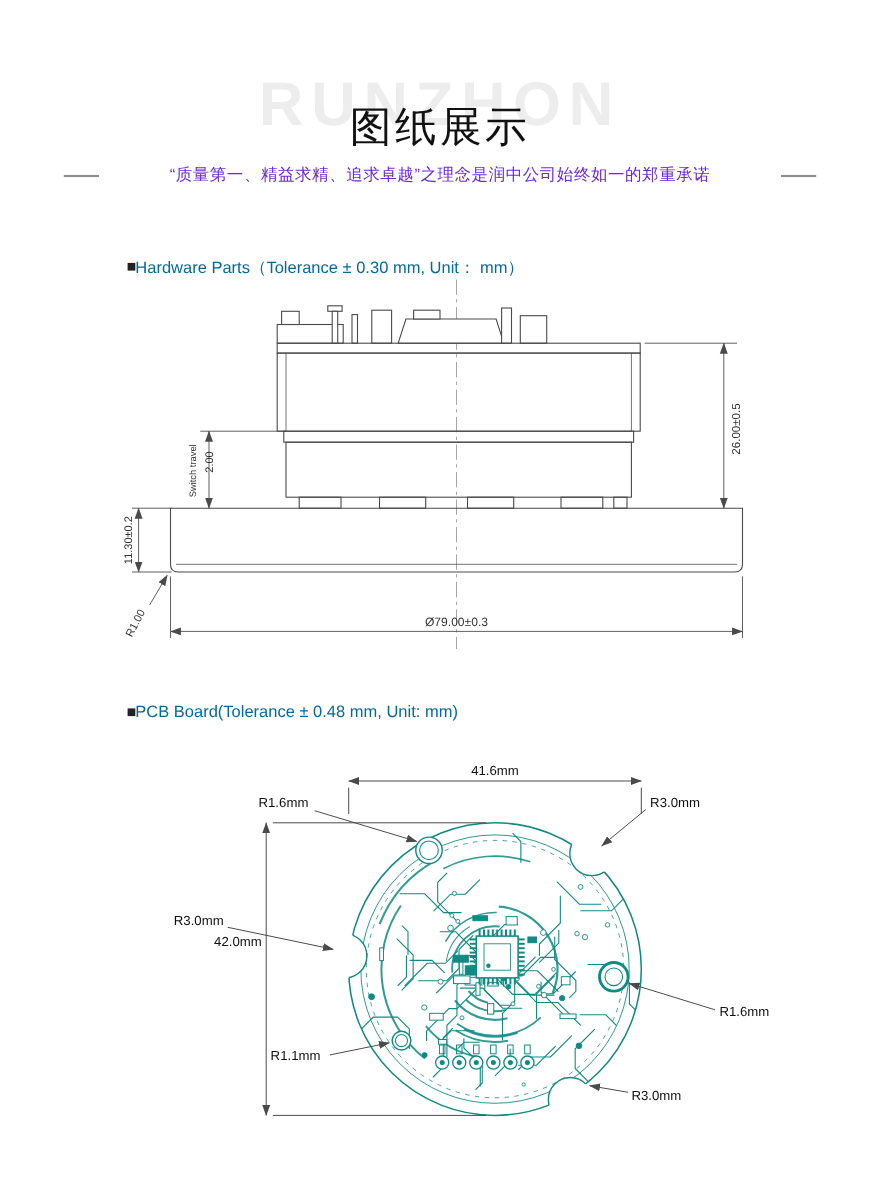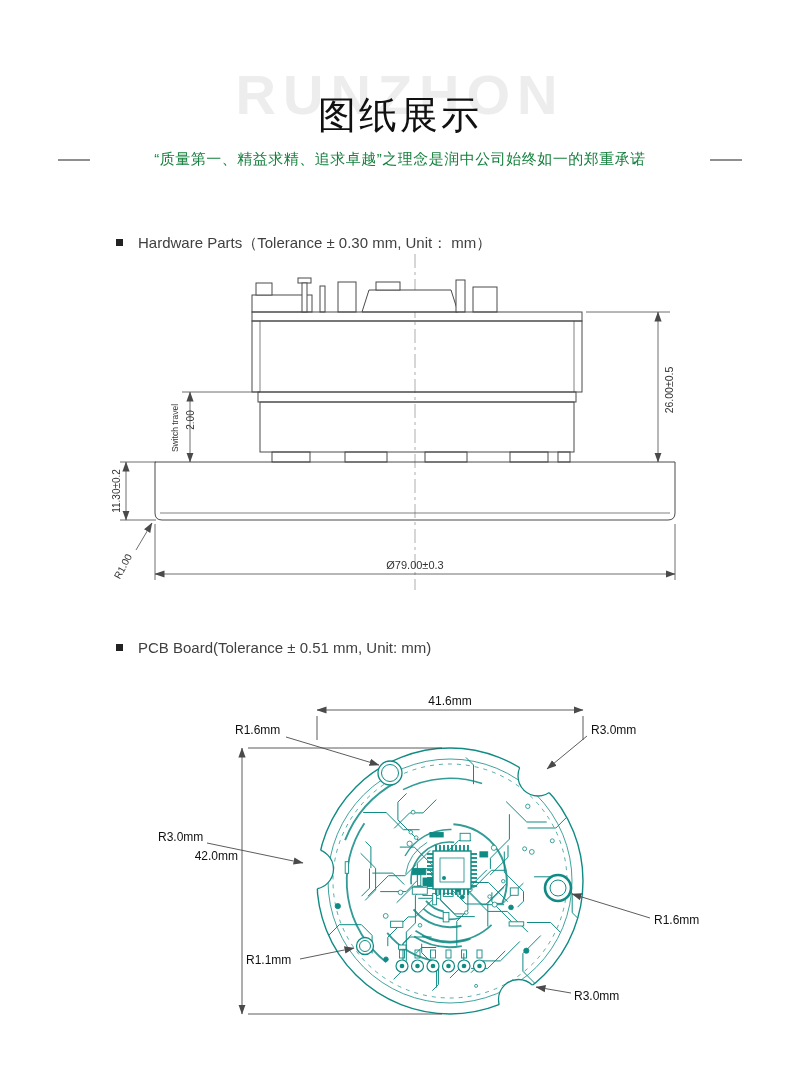"“质量第一、精益求精、追求卓越”之理念是润中公司始终如一的郑重承诺" .tagline .txt { color: #15803d -> #6d28d9 }
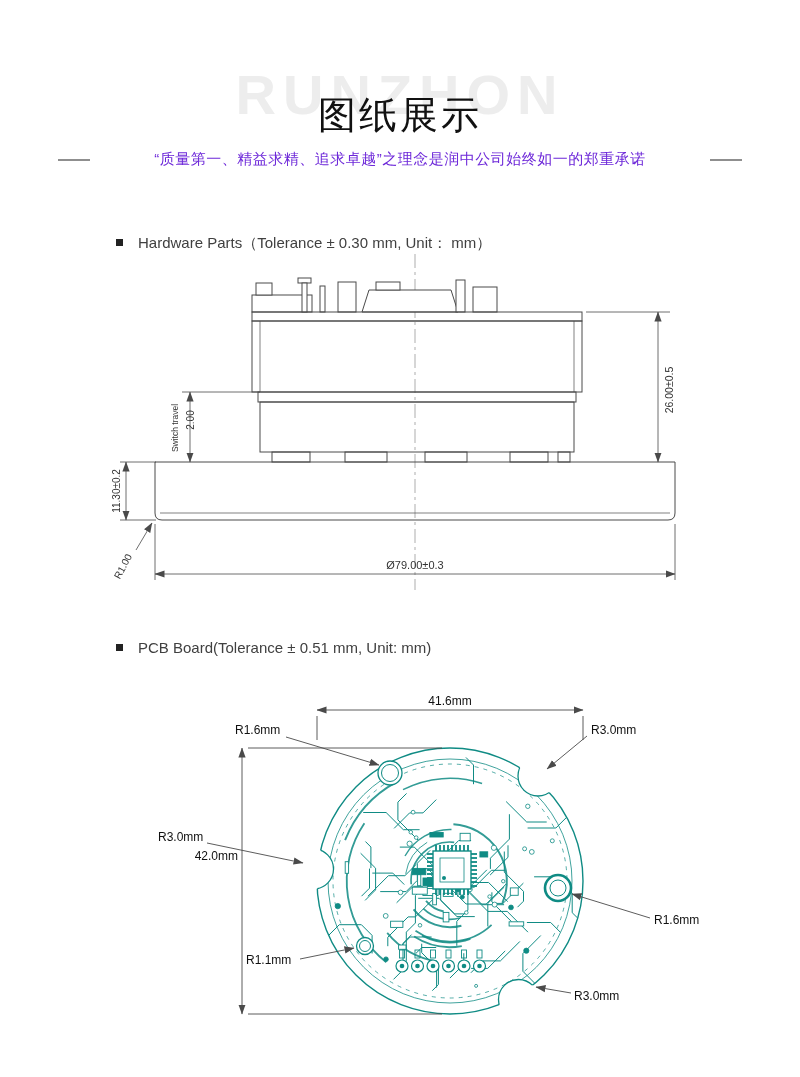"Hardware Parts（Tolerance ± 0.30 mm," .sec { color: #404040 -> #0369a1; gap: 15px -> none }
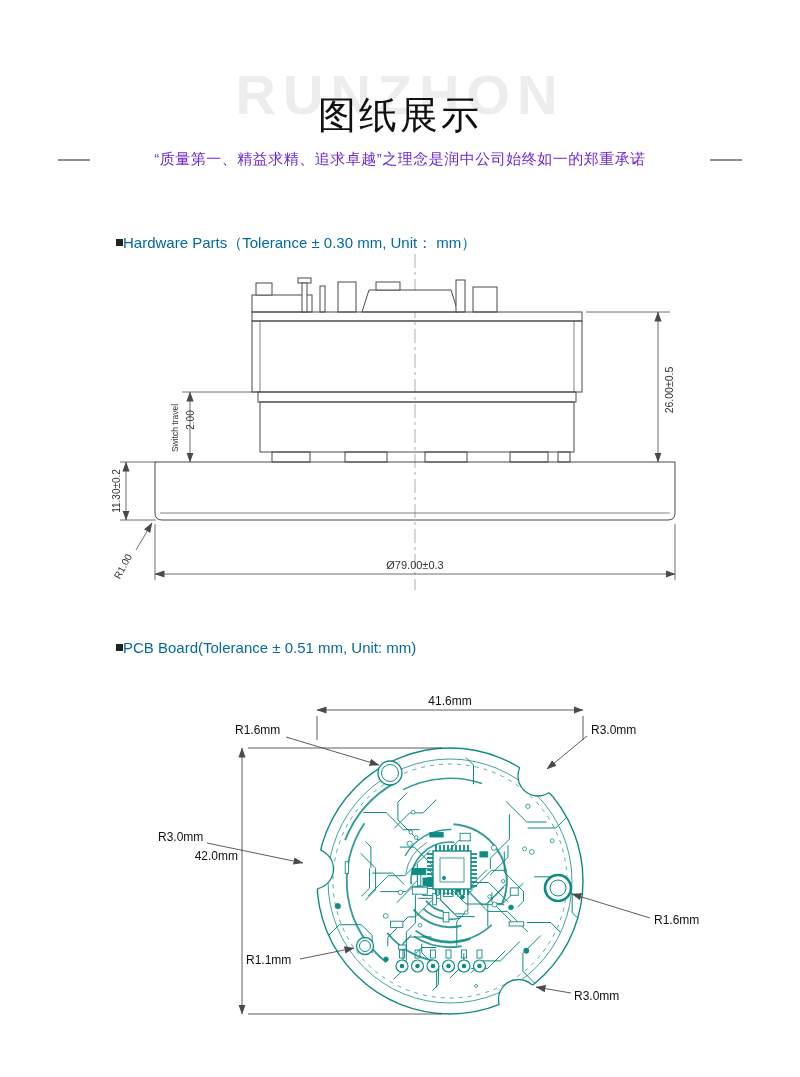"PCB Board(Tolerance ± 0.51 mm," span { text: 0.51 -> 0.48 }
